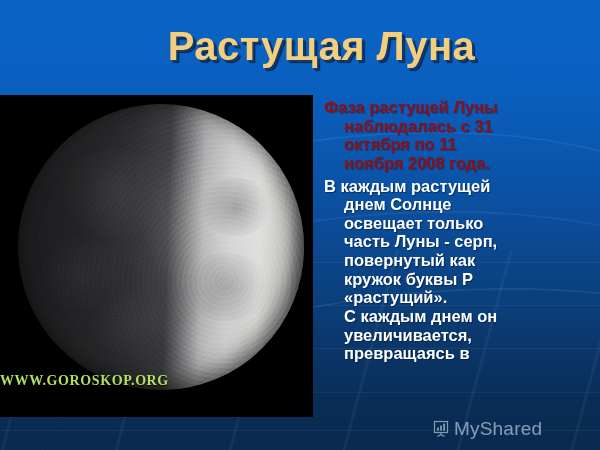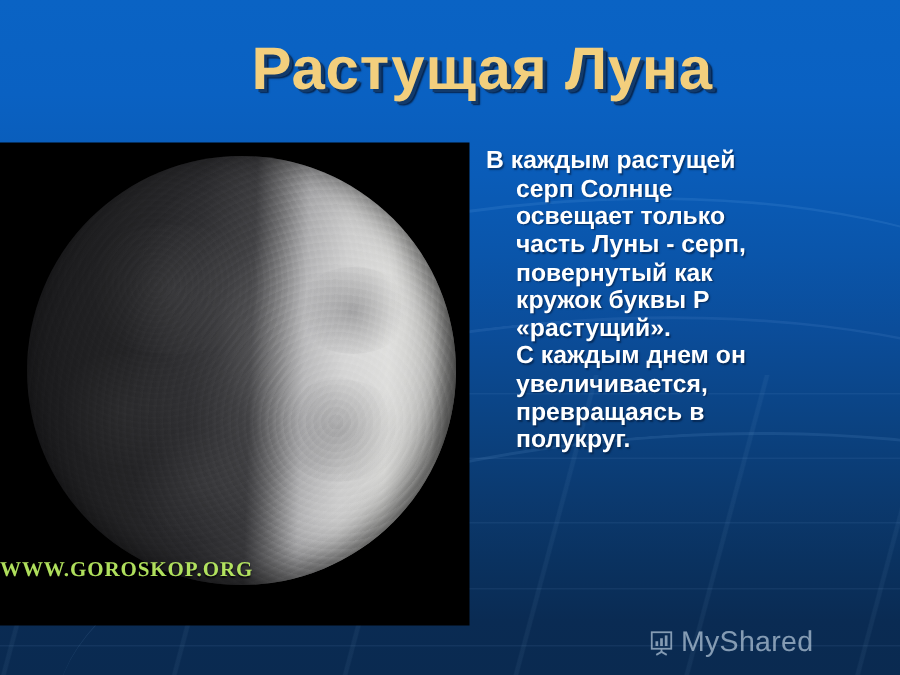"Фаза растущей Луны" p.para { html: none -> <p> <span>Фаза растущей Луны</span> <span>наблюдалась с 31</span> <span>октября по 11</span> <span>ноября 2008 года.</span> </p> }
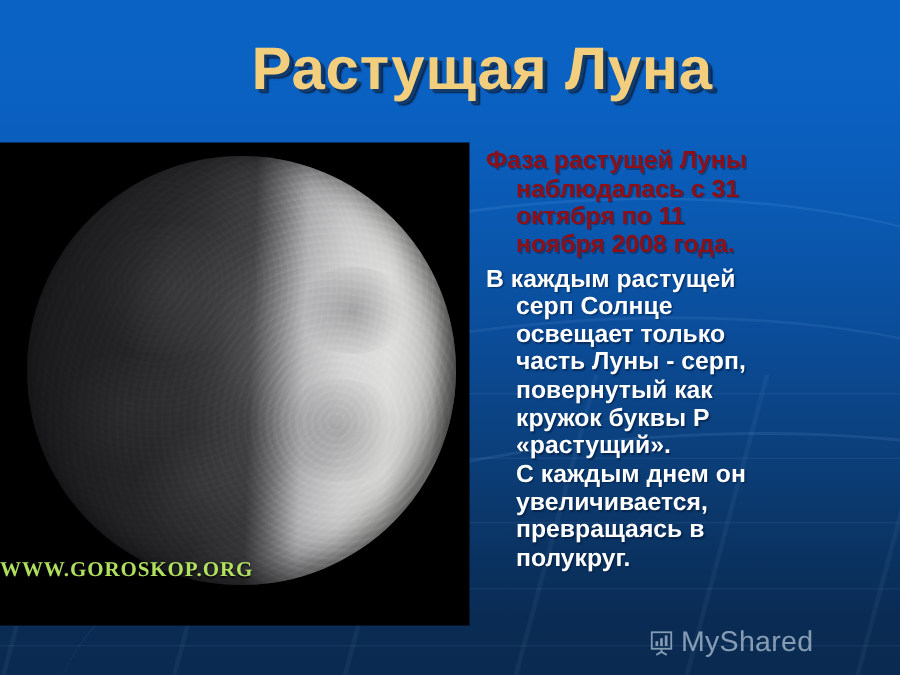"серп Солнце" span.ln { text: серп -> днем }
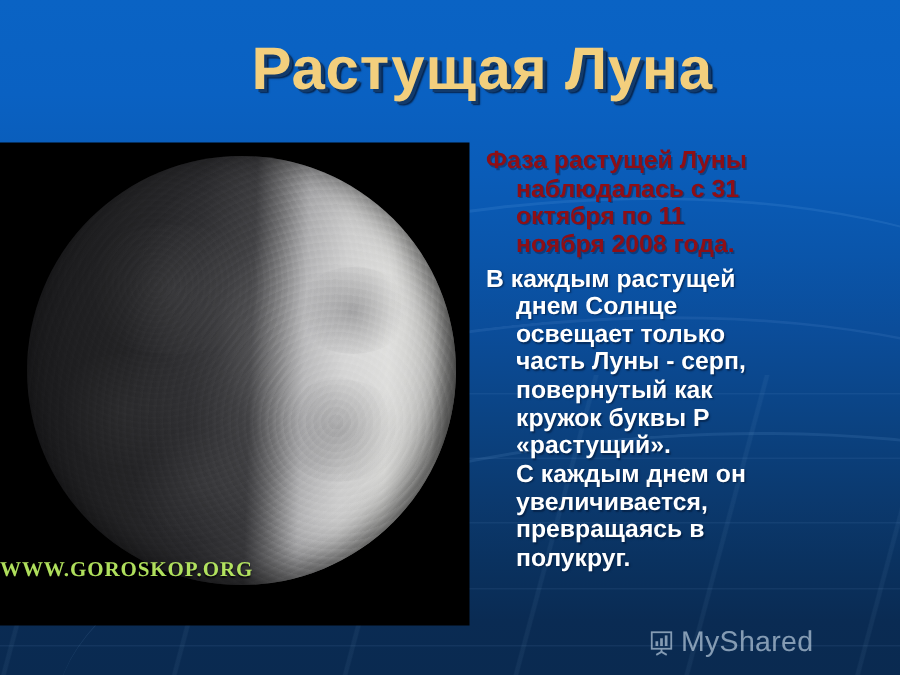"полукруг." span.ln { html: <span>полукруг.</span> -> none }
